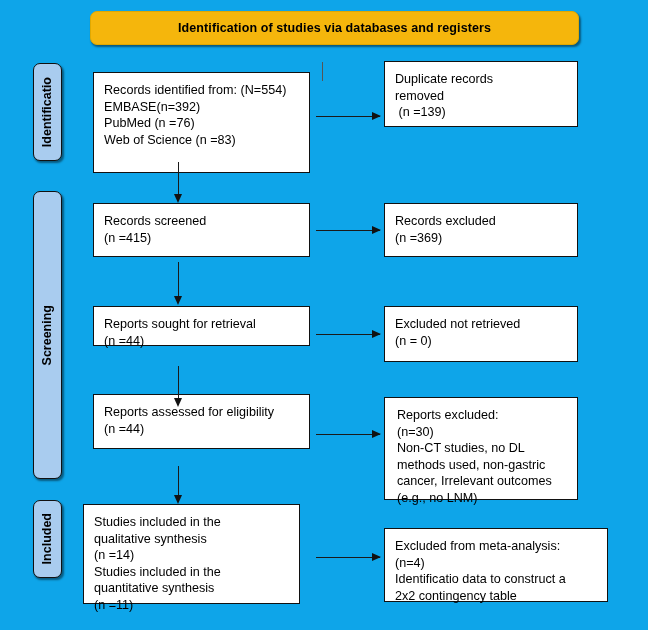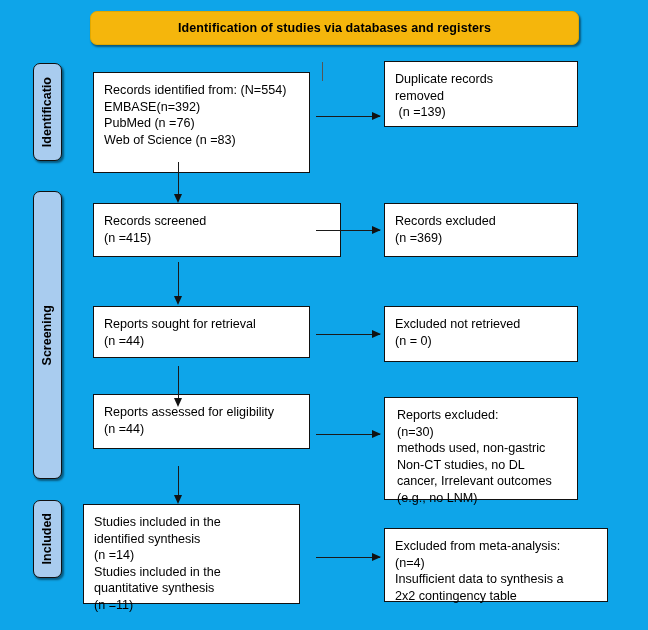"Records screened" #box-screened { width: 248px -> 217px }
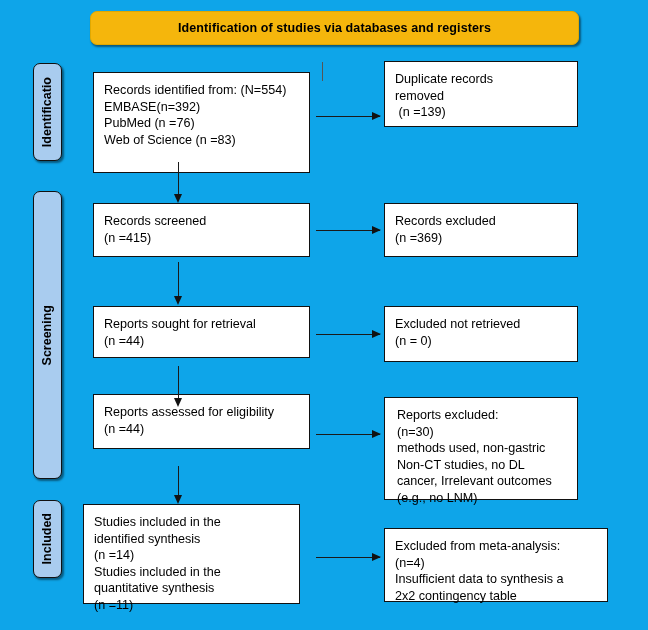"Reports sought for retrieval" #box-sought { height: 52px -> 40px }
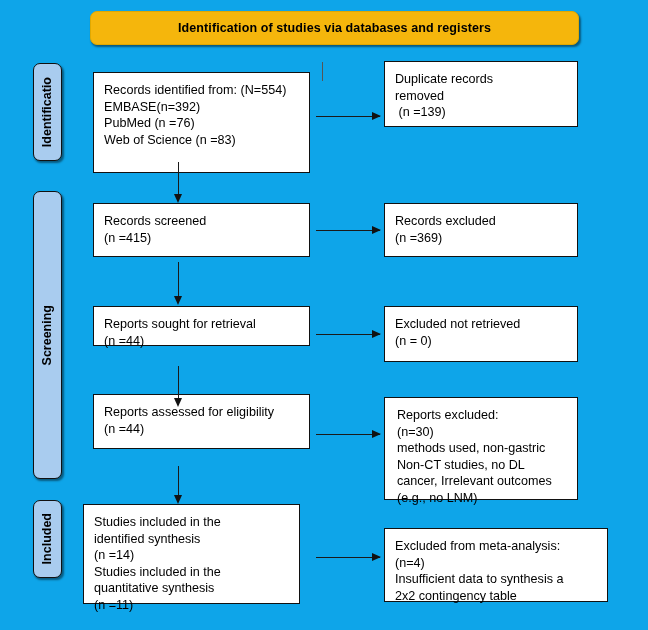"methods used, non-gastric" div.line { order: before "Non-CT studies, no DL" -> after "Non-CT studies, no DL" }
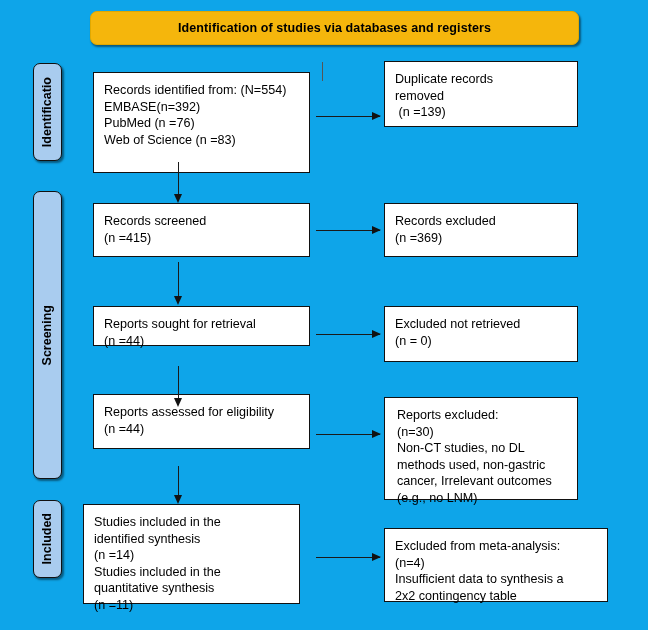"identified synthesis" div.line { text: identified -> qualitative }
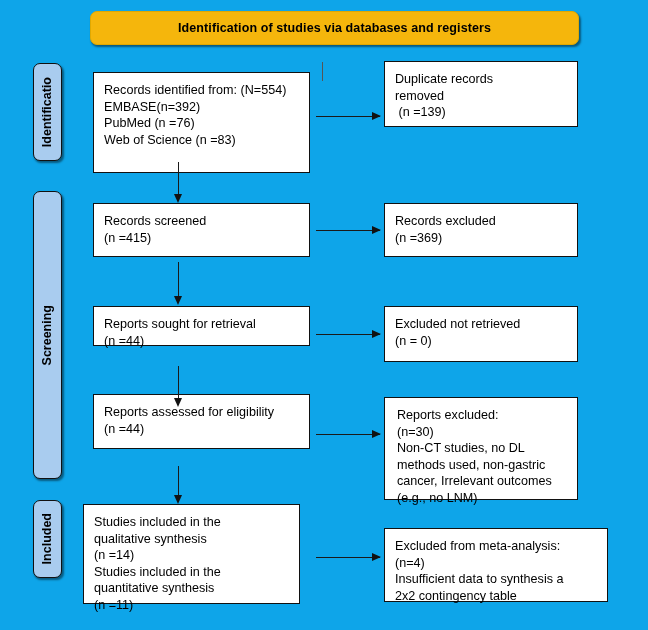"Insufficient data to synthesis a" div.line { text: Insufficient data to synthesis -> Identificatio data to construct }
